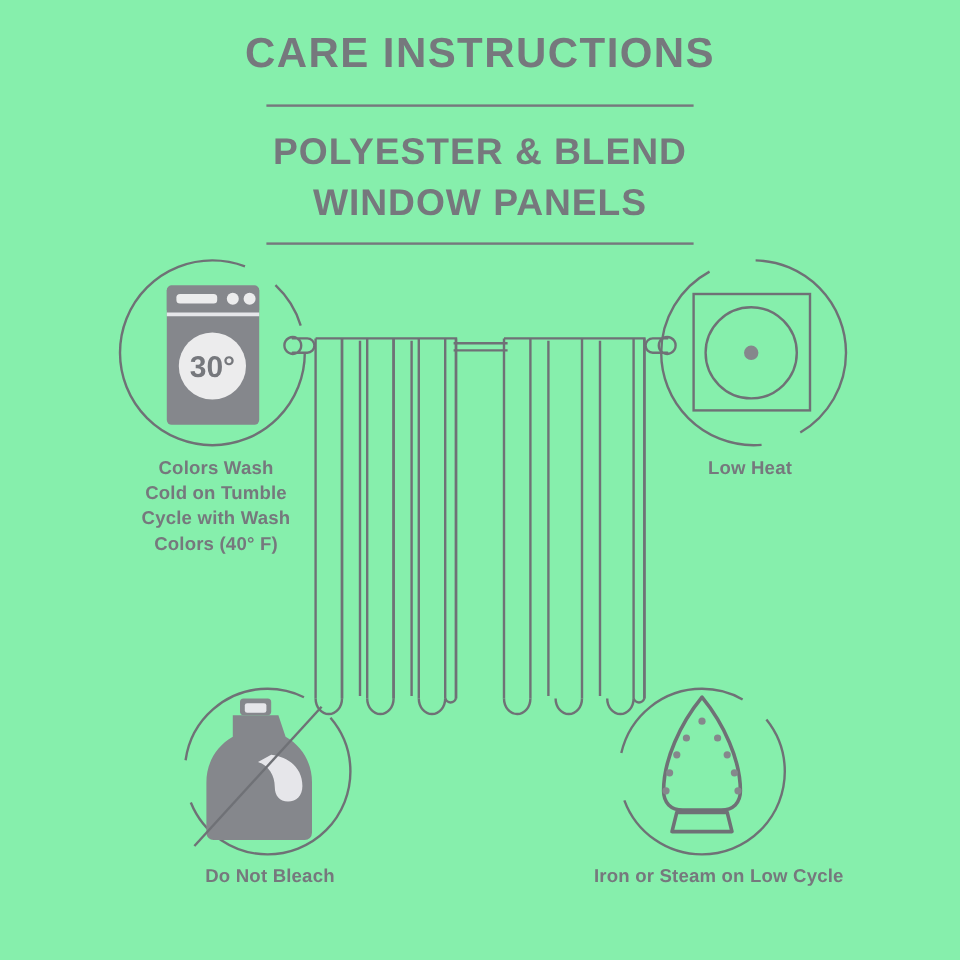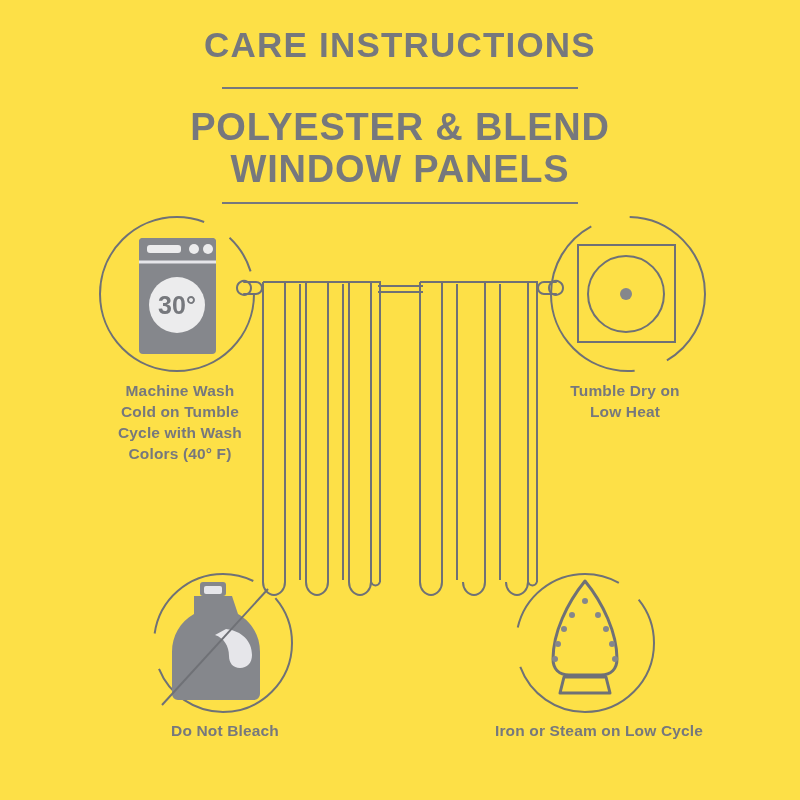"CARE INSTRUCTIONS" #page { background: #fde047 -> #86efac }
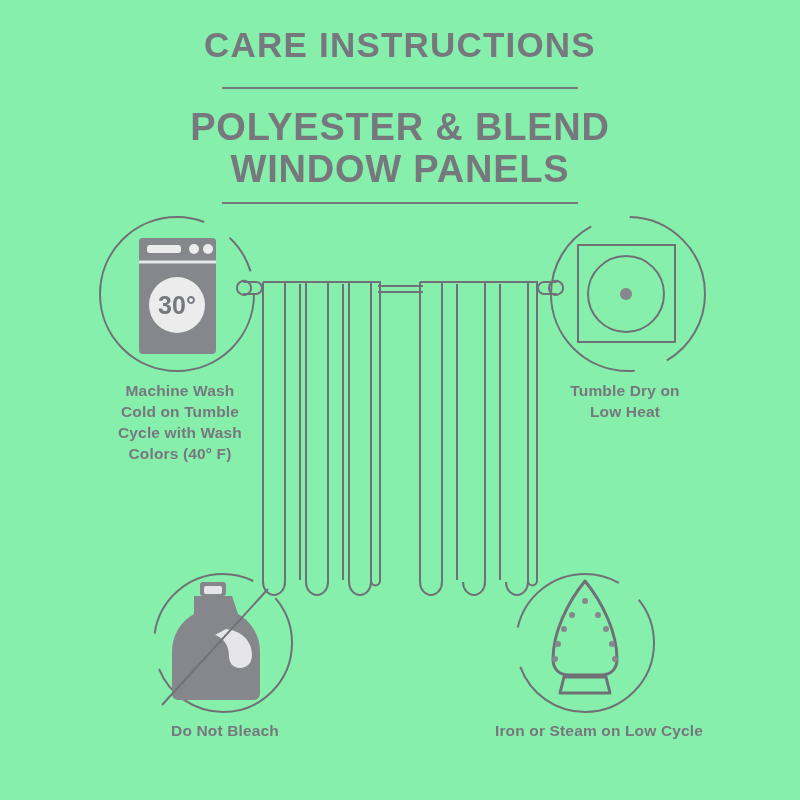"POLYESTER & BLEND" .subtitle { font-size: 38px -> 31px }
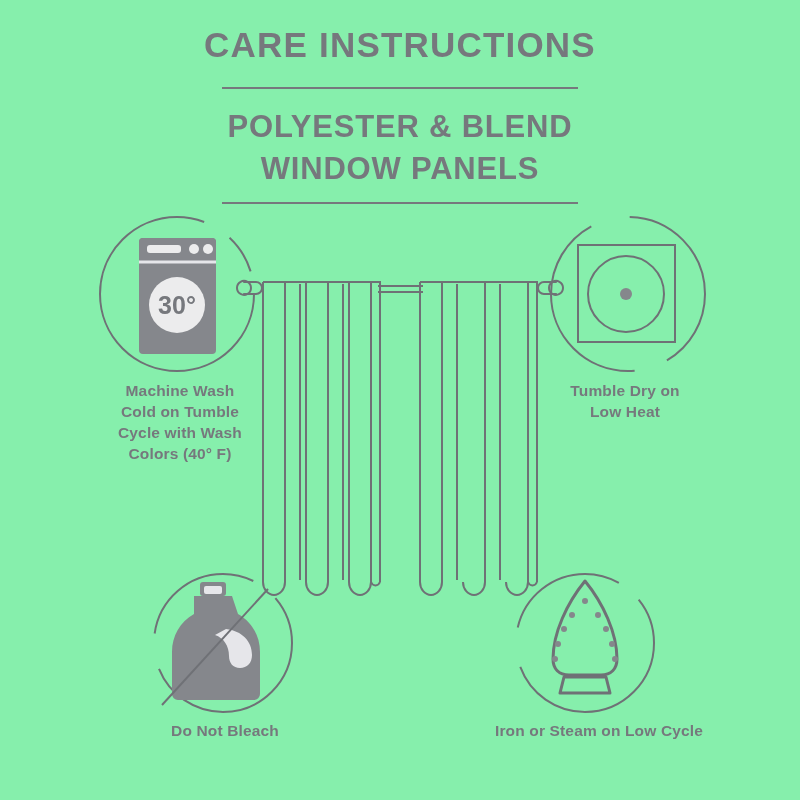"Machine Wash" span.cap-line { text: Machine -> Colors }
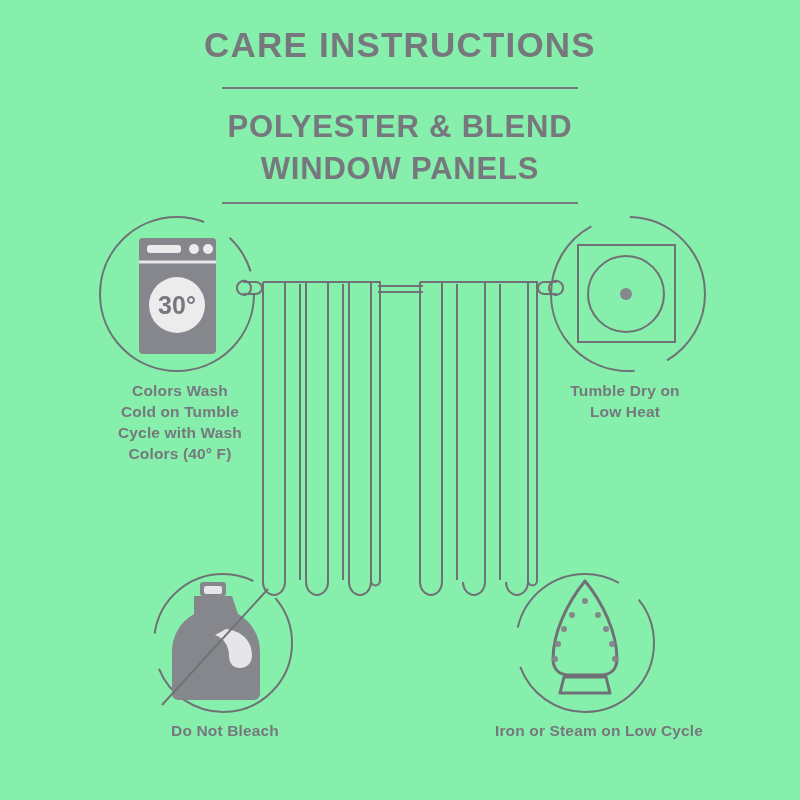"Tumble Dry on" span.cap-line { html: <span>Tumble Dry on</span> -> none }
